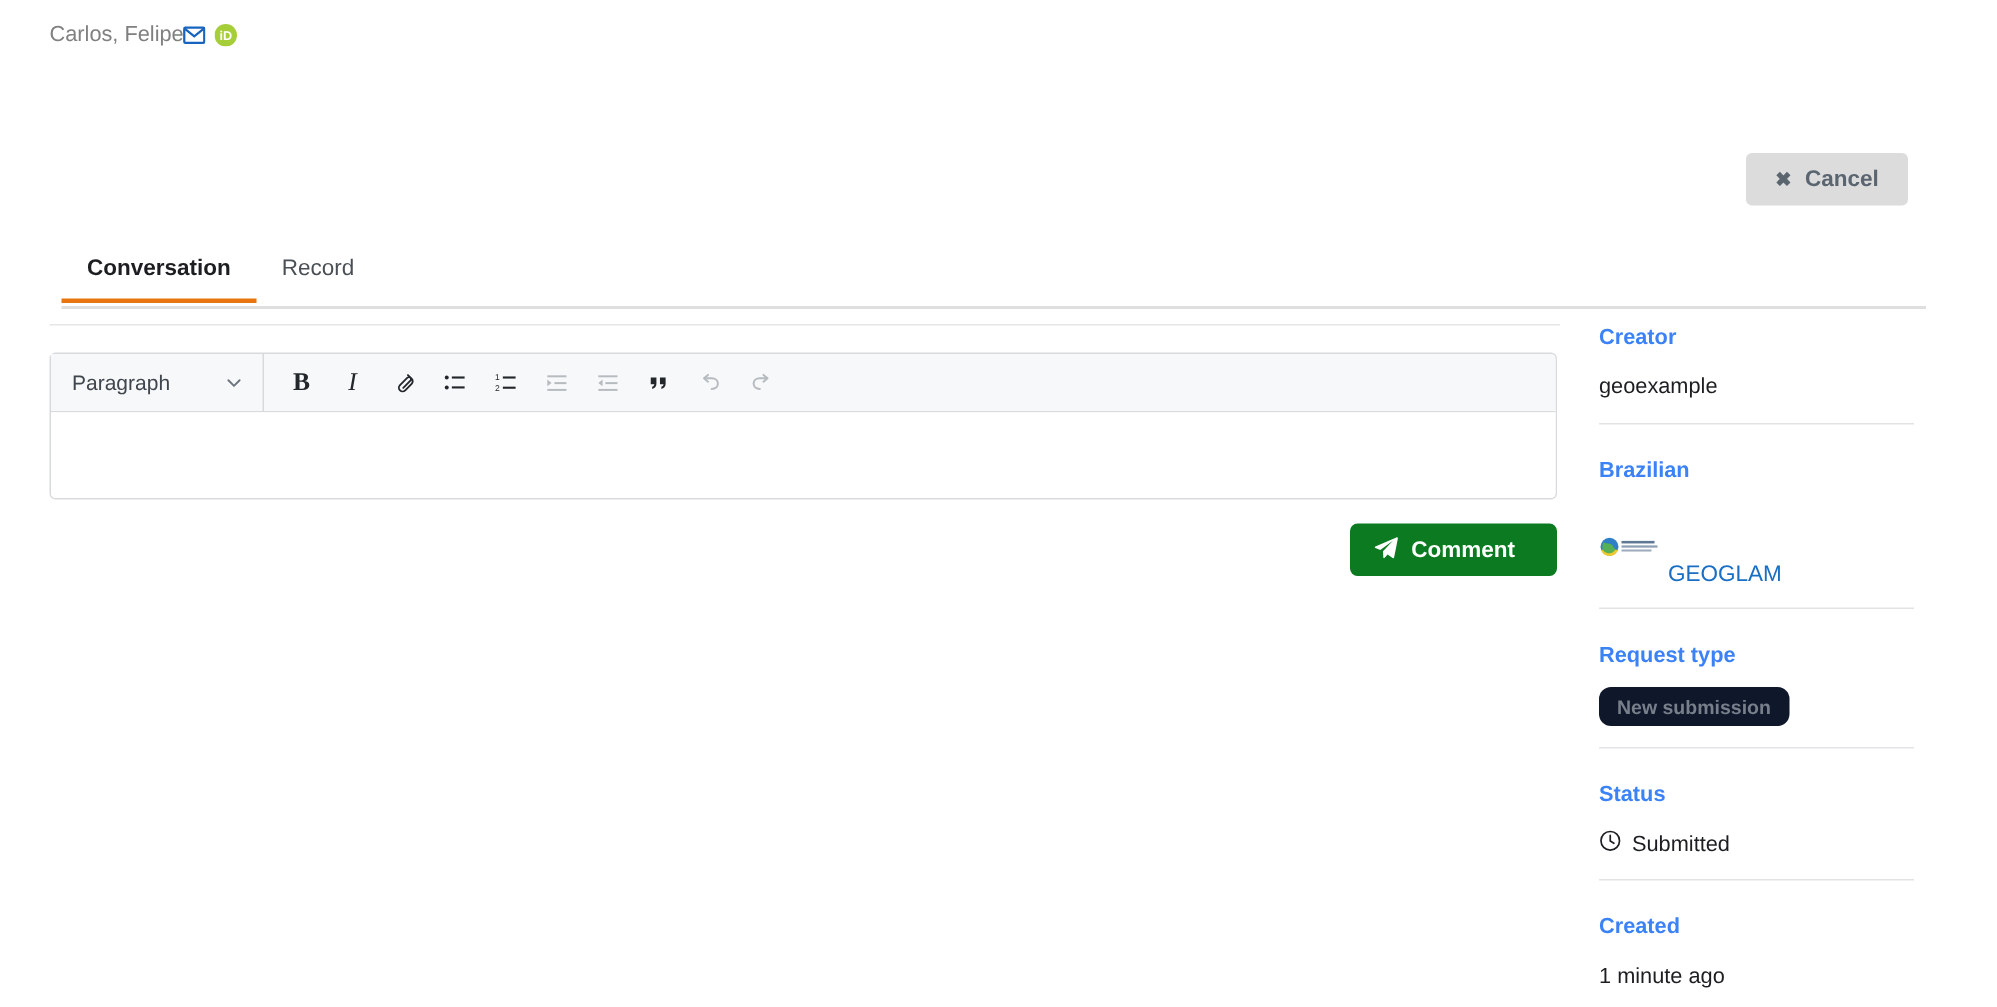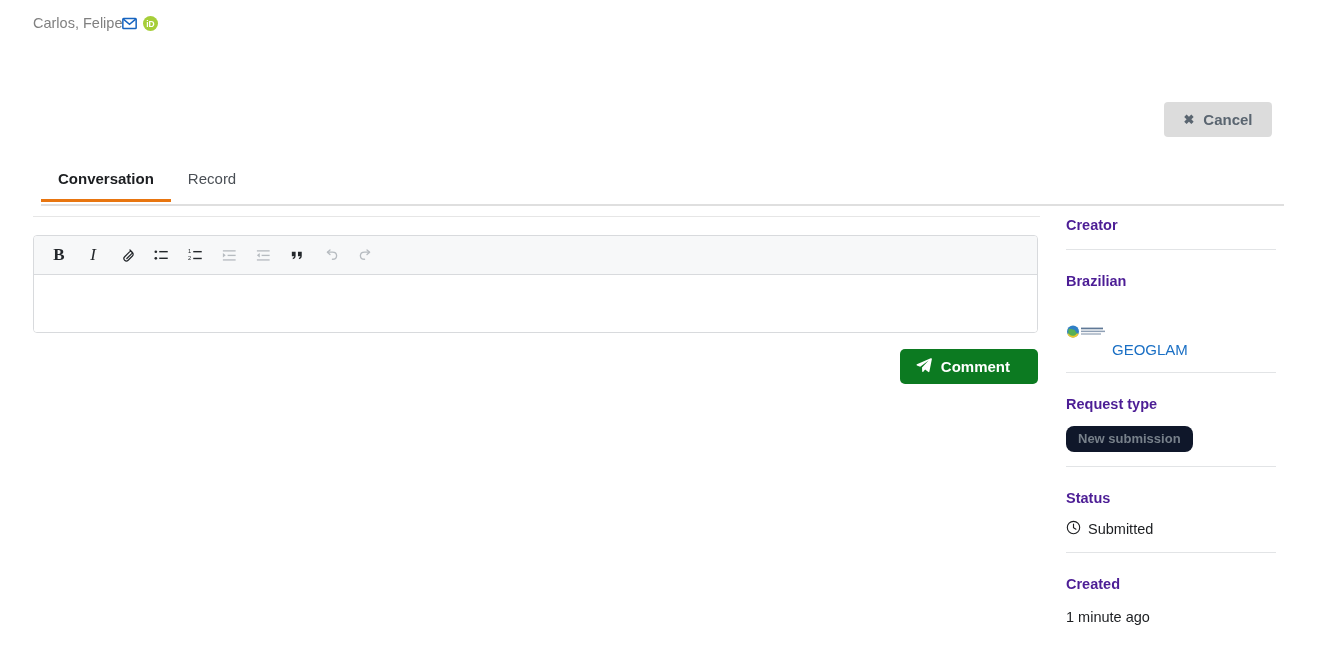"Creator" .side-label { color: #4c1d95 -> #3b82f6 }
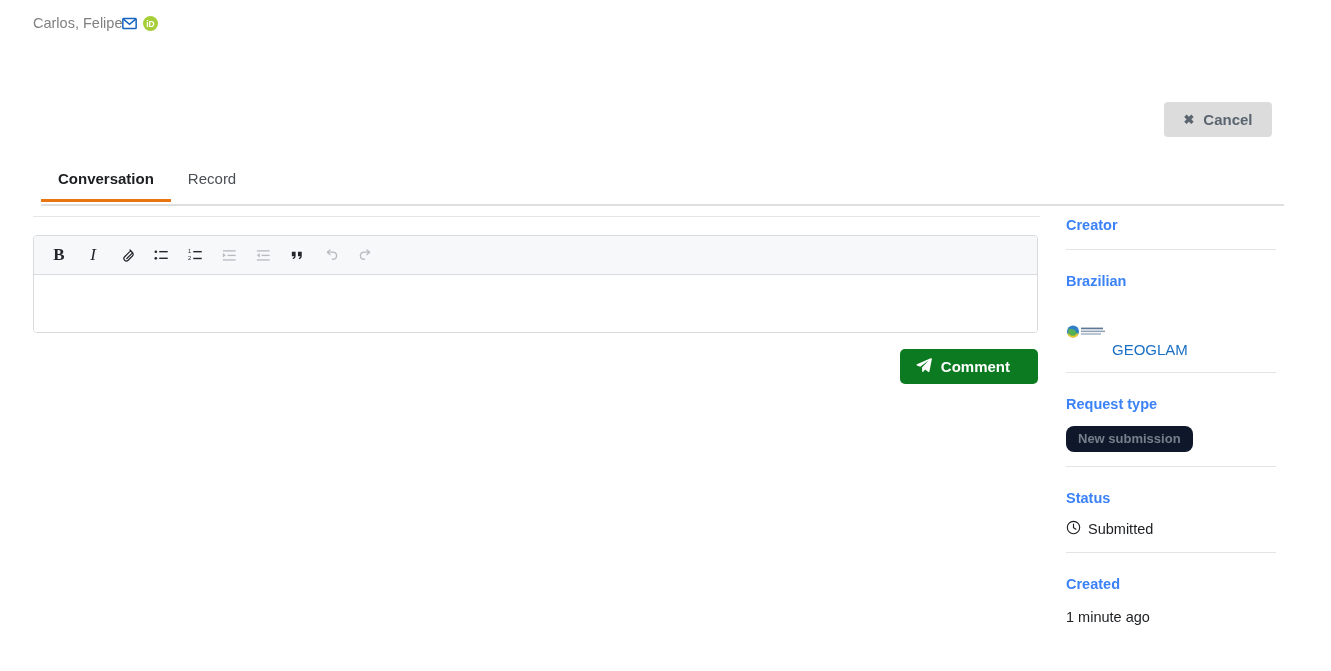"Paragraph" div.para-select { html: none -> <div> <span>Paragraph</span> <span> <svg> <path></path> </svg> </span> </div> }
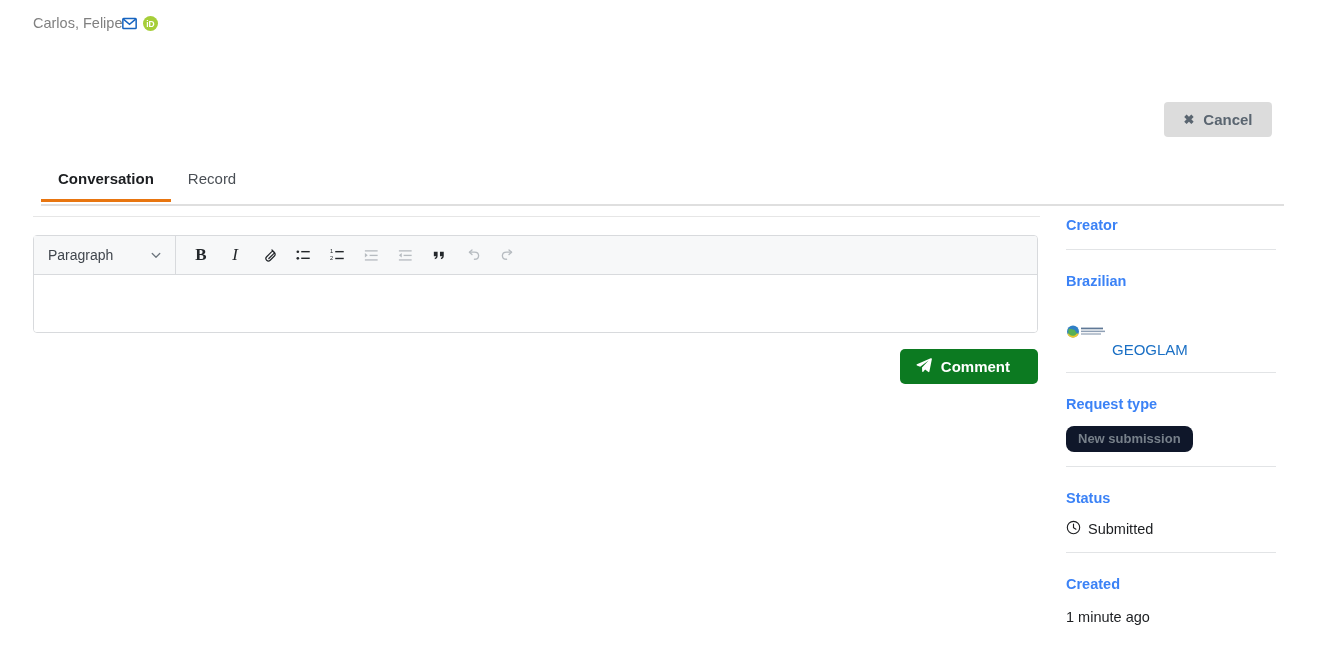"geoexample" div.side-value { html: none -> <div>geoexample</div> }
